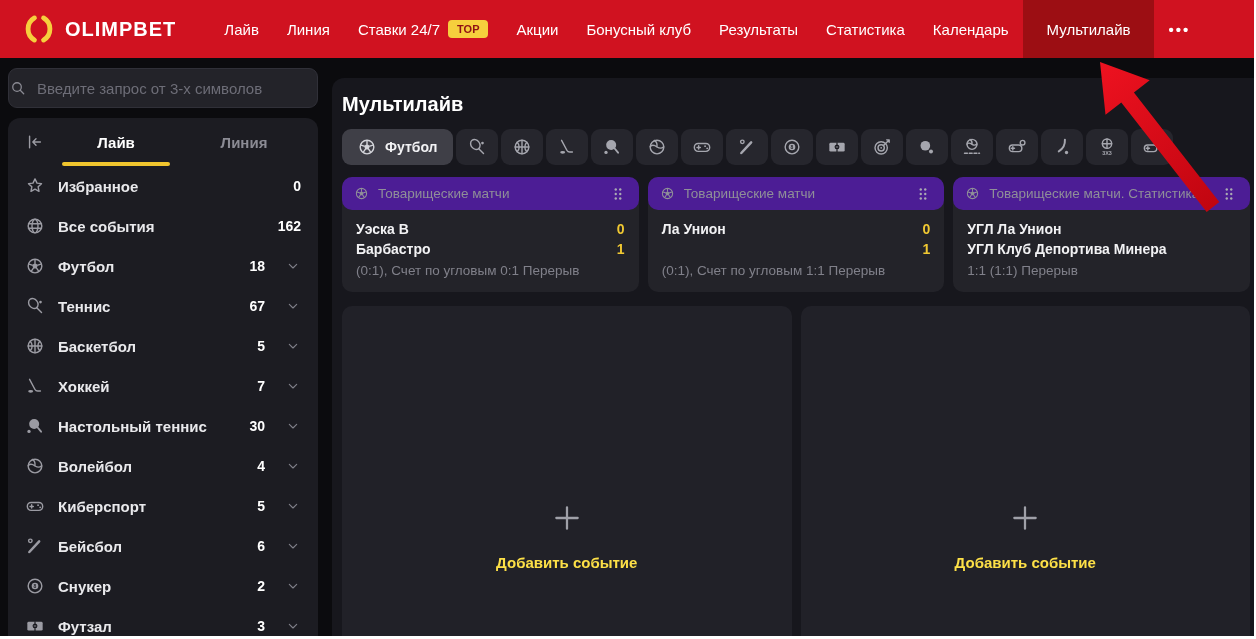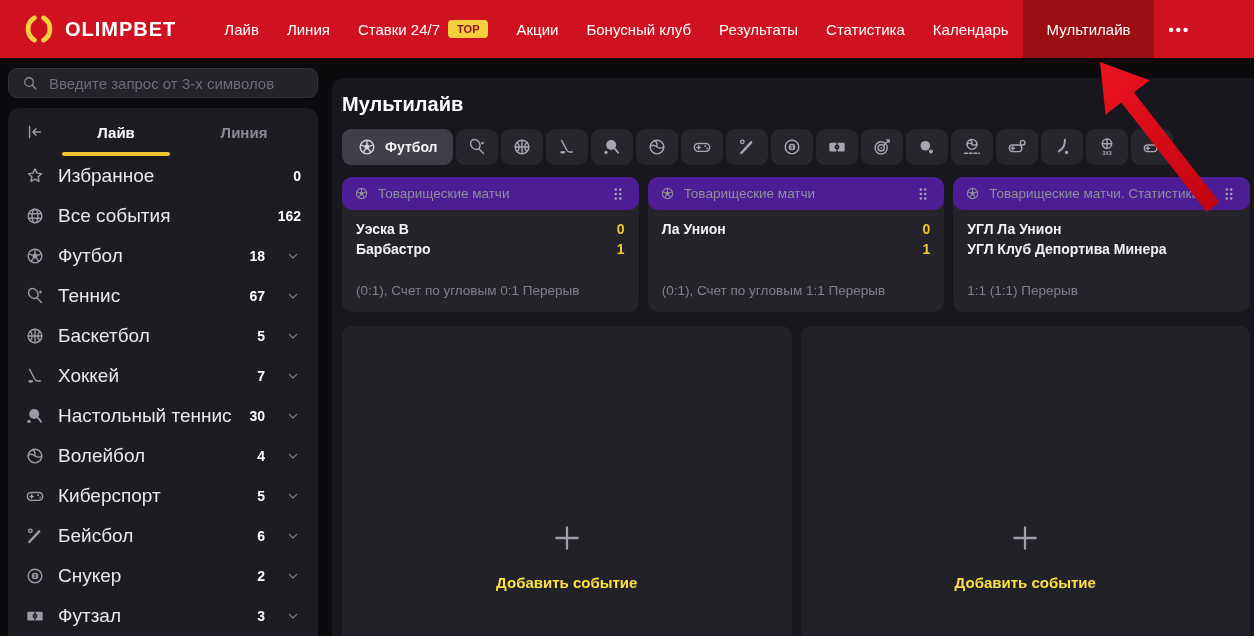"Введите запрос от 3-х символов" .searchbox { height: 30px -> 40px; padding: 0 12px -> 0 0 }
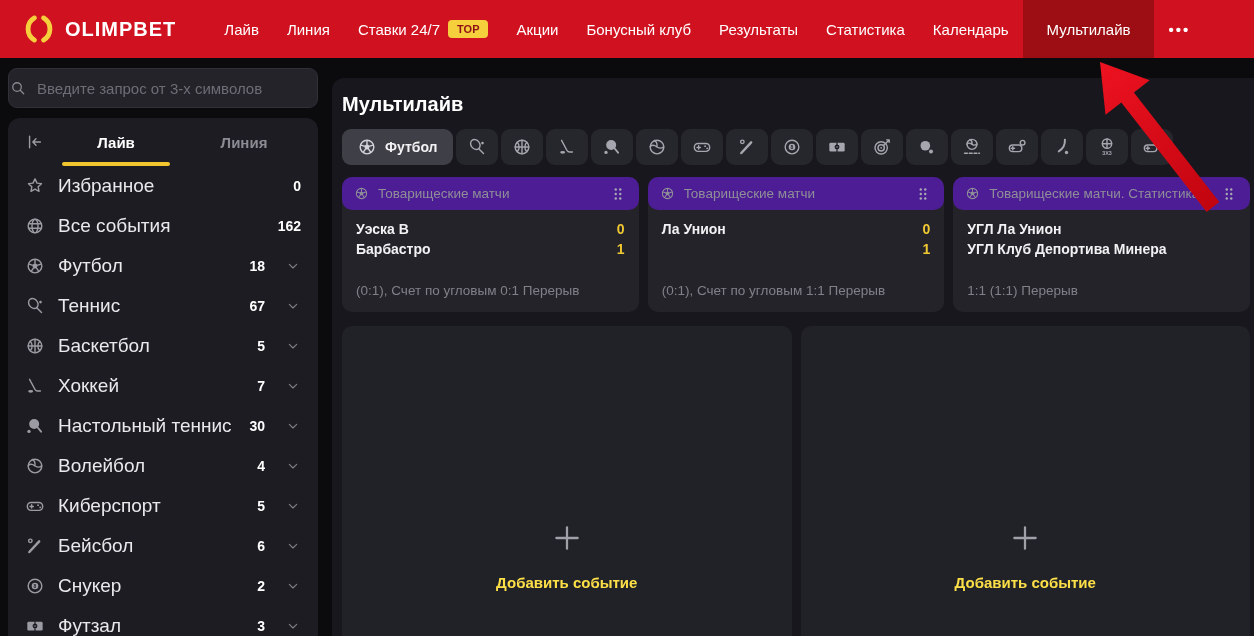"Избранное" .side-row .label { font-size: 19px -> 15px; font-weight: 400 -> 700 }
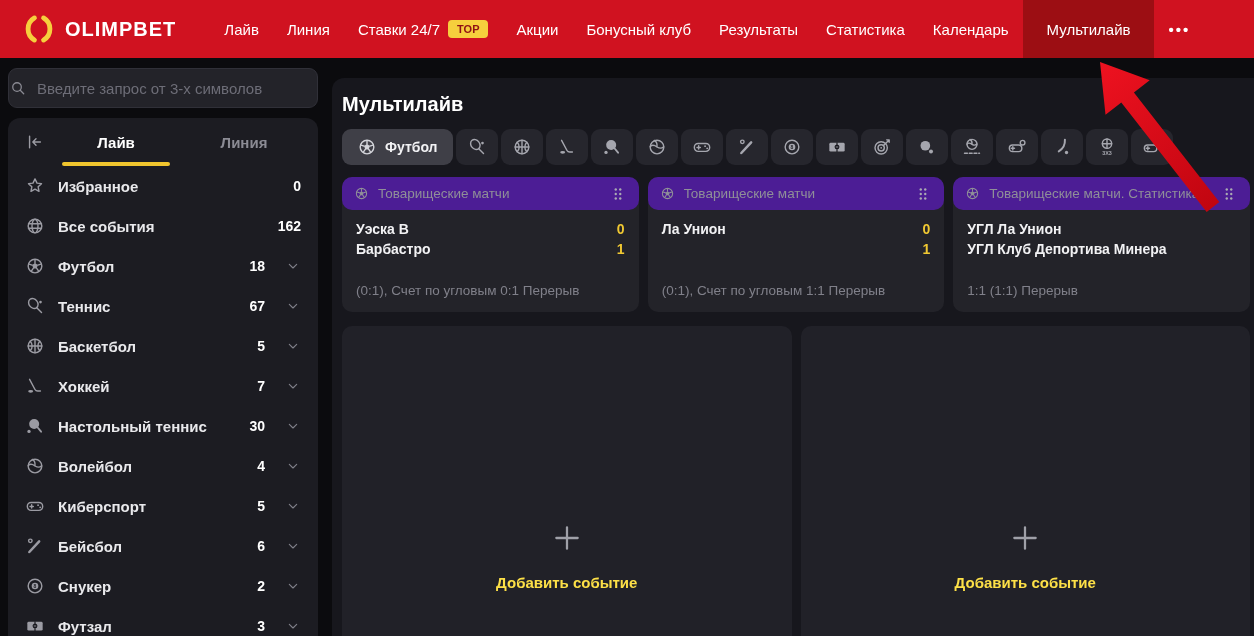"(0:1), Счет по угловым 0:1" .card-status { margin-top: 24px -> 4px }
